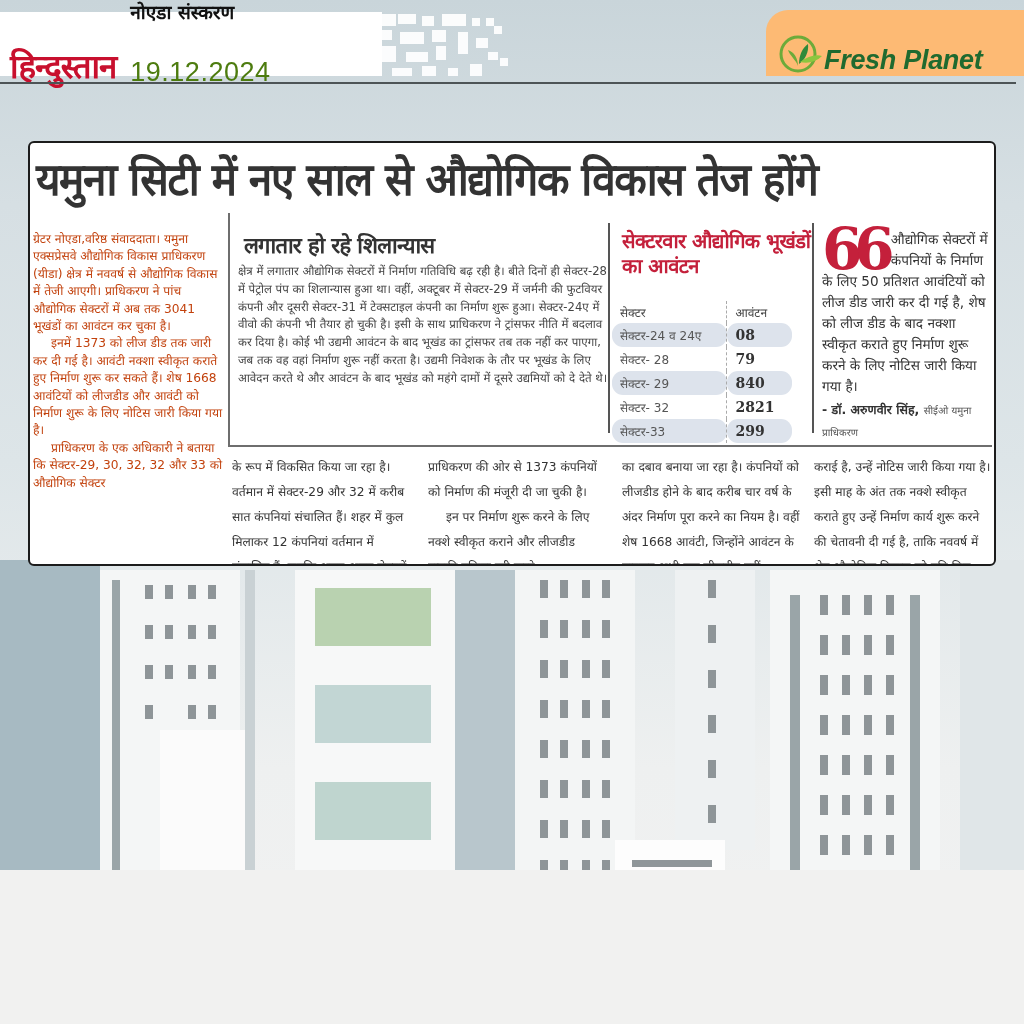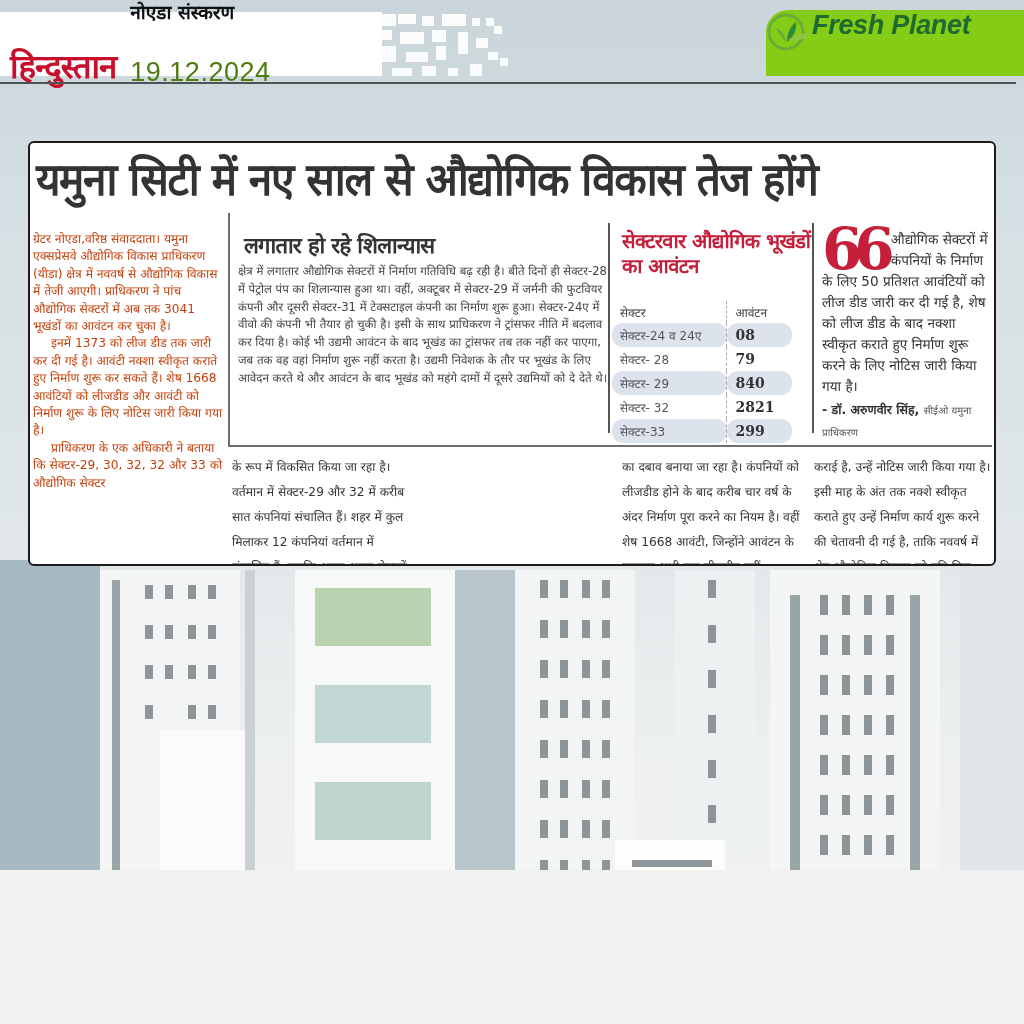"Fresh Planet" .brand-box { align-items: flex-start -> flex-end; background: #84cc16 -> #fdba74; padding-left: 0 -> 12px }
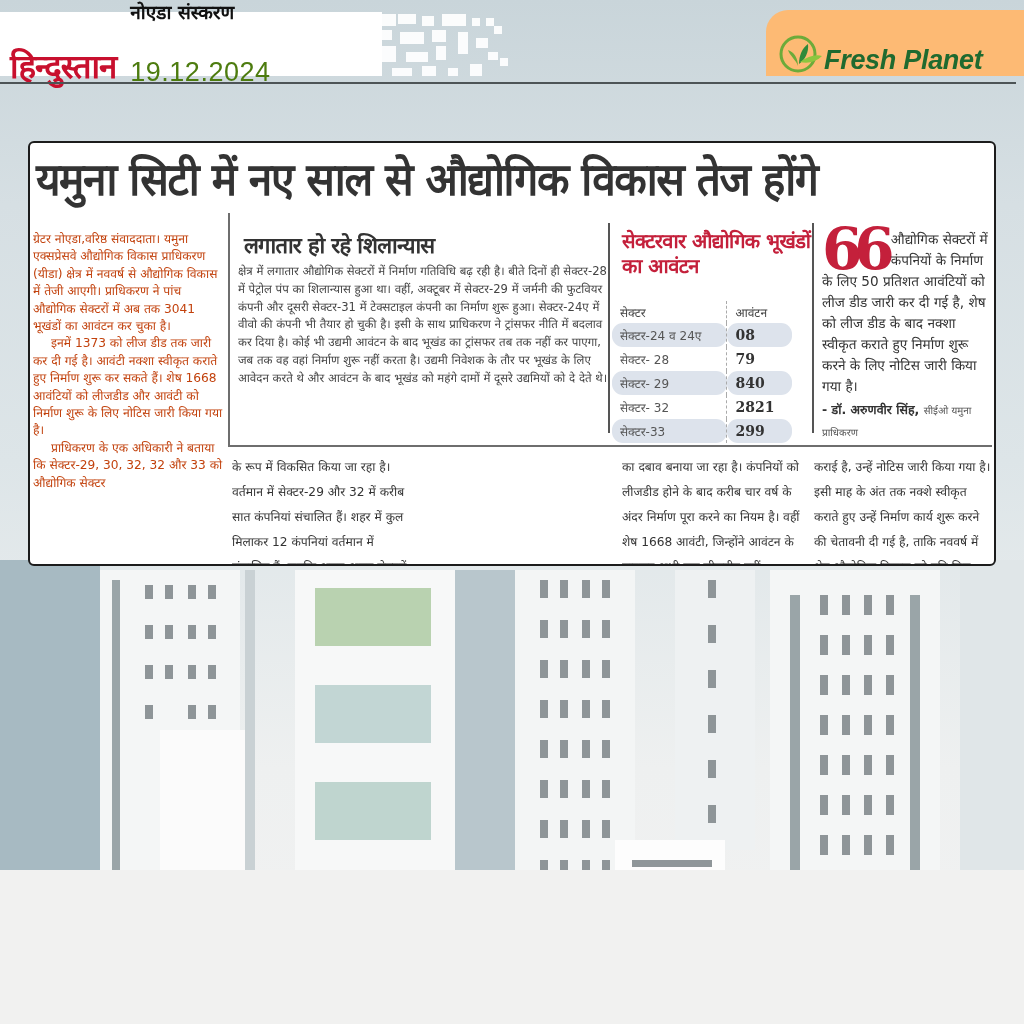"प्राधिकरण की ओर से 1373" div.col-bottom { html: none -> <div> <p>प्राधिकरण की ओर से 1373 कंपनियों को निर्माण की मंजूरी दी जा चुकी है।</p> <p>इन पर निर्माण शुरू करने के लिए नक्शे स्वीकृत कराने और लीजडीड इत्यादि प्रक्रिया पूरी करने</p> </div> }
